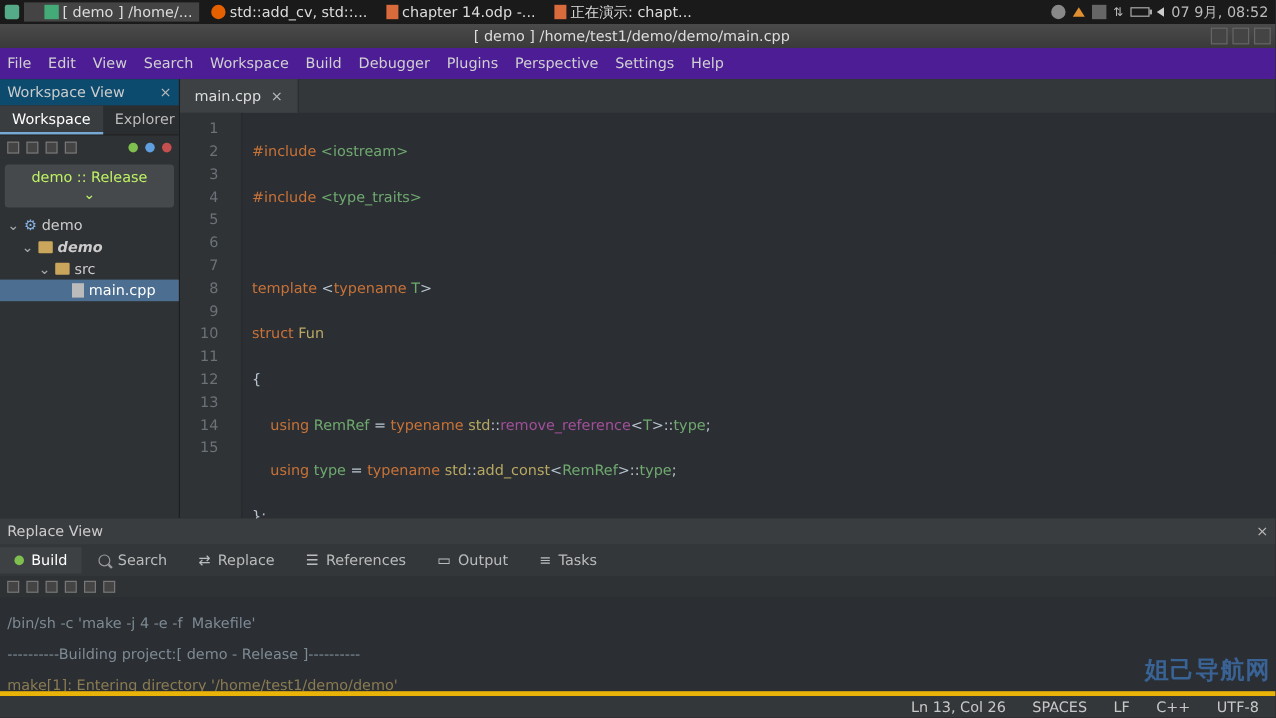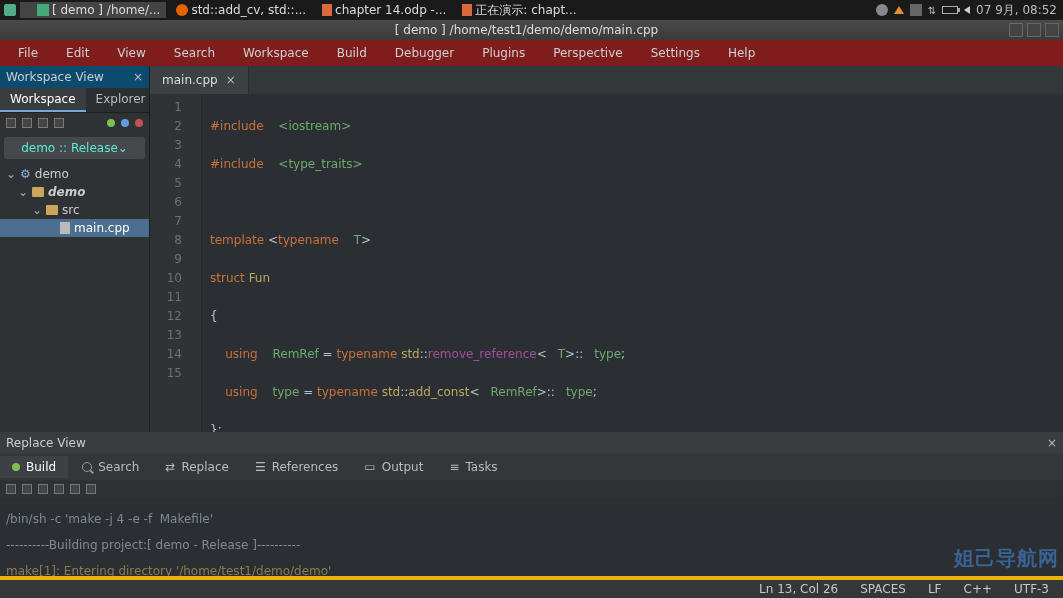"File" .menubar { background: #7f1d1d -> #4c1d95; gap: 28px -> 14px; padding: 0 18px -> 0 6px }
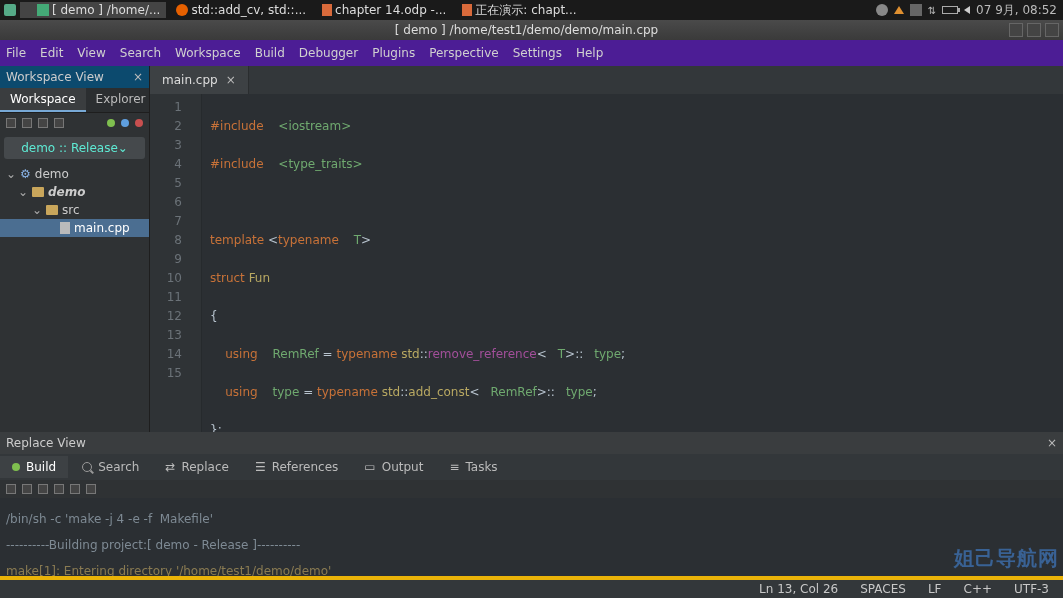"<iostream>" .tp { margin-left: 11px -> none }
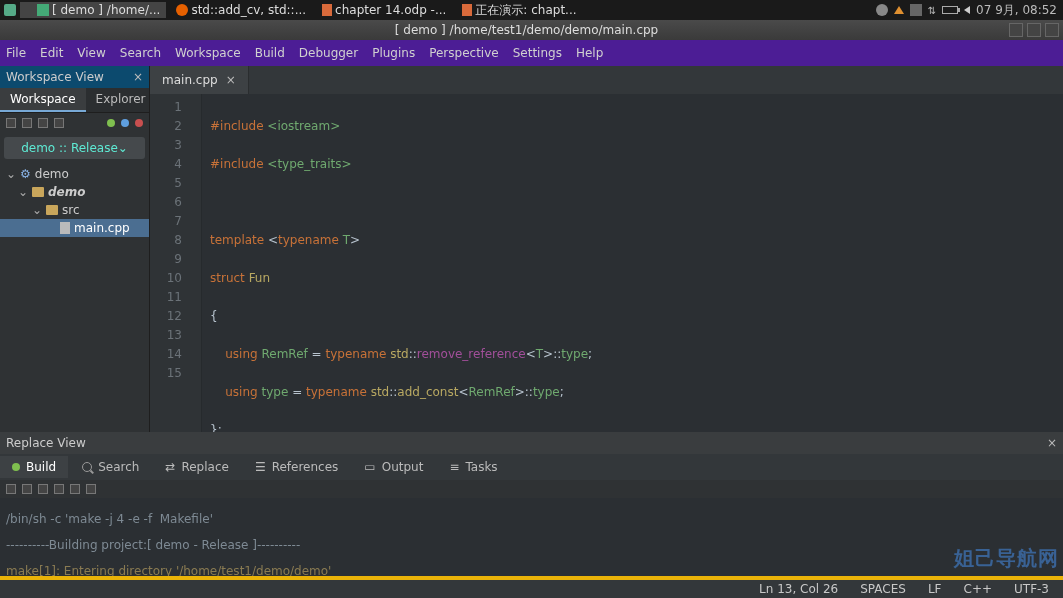"demo :: Release" .ws-config { color: #5eead4 -> #bef264; flex-direction: none -> column; justify-content: center -> flex-start }
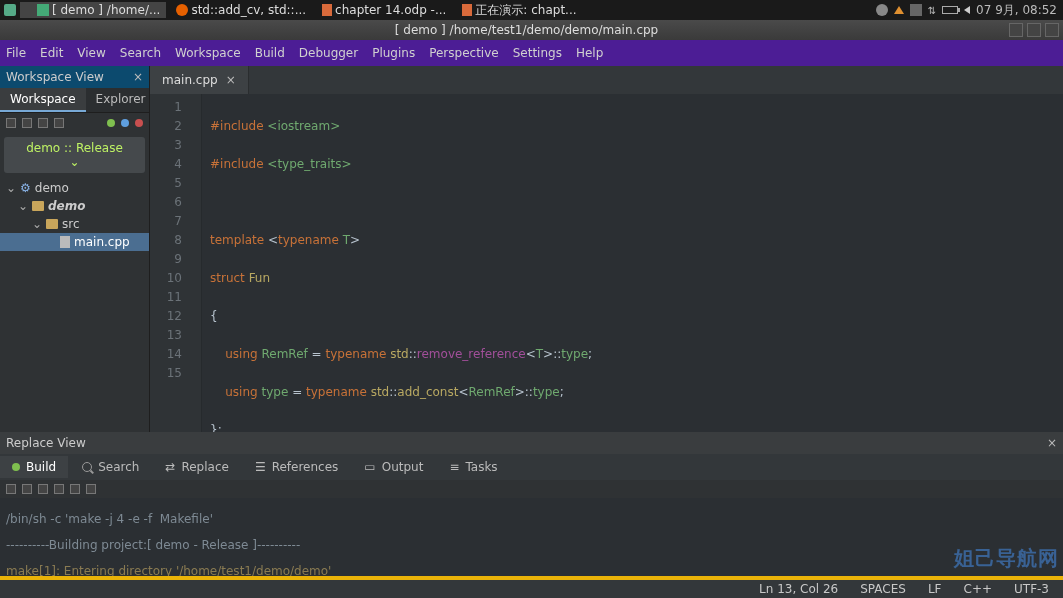"UTF-3" span { text: UTF-3 -> UTF-8 }
